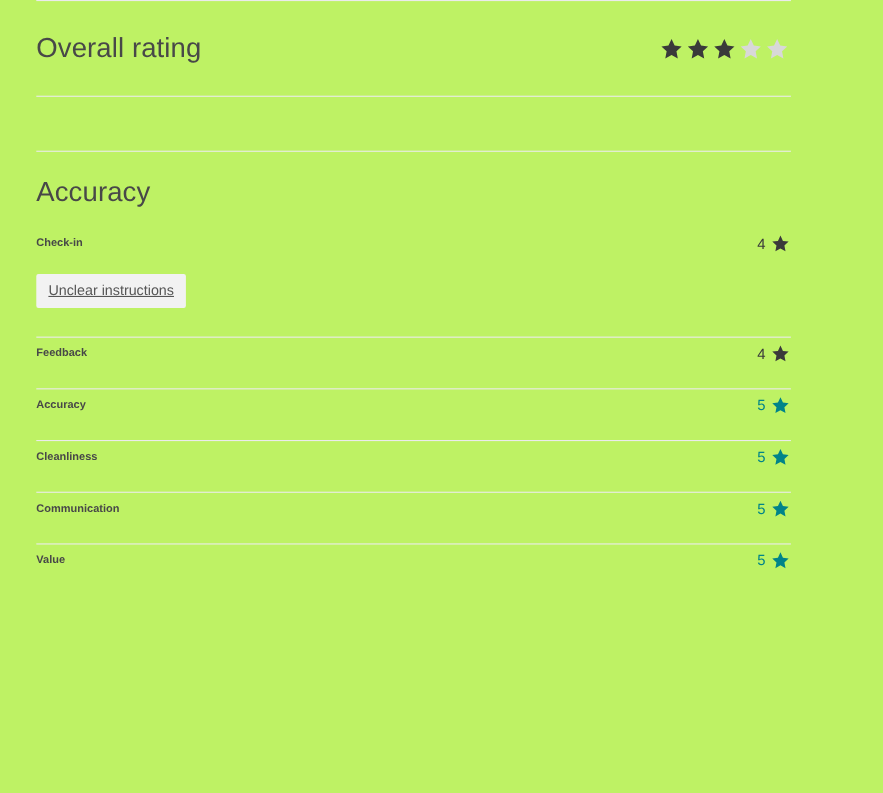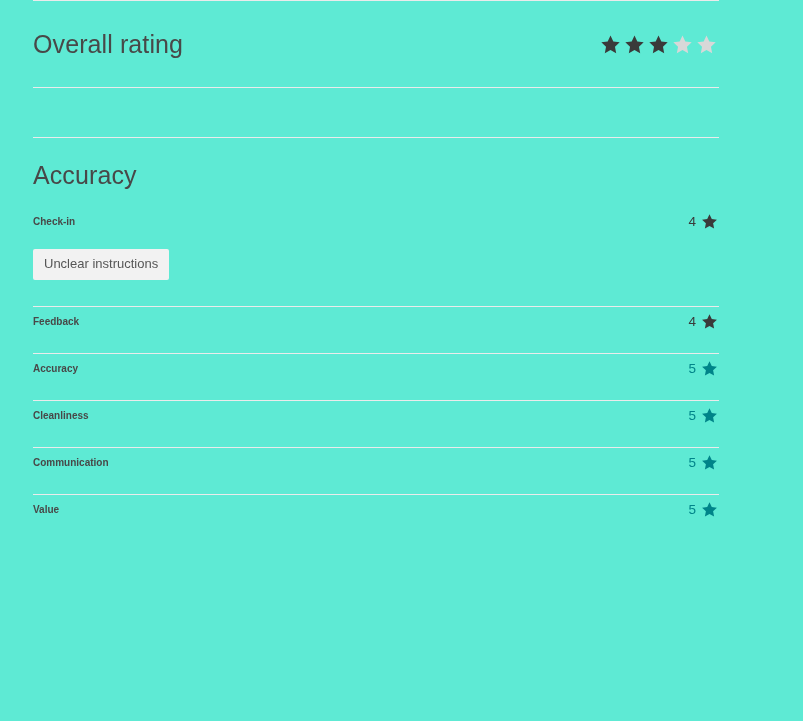"Overall rating" .page { background: #5eead4 -> #bef264 }
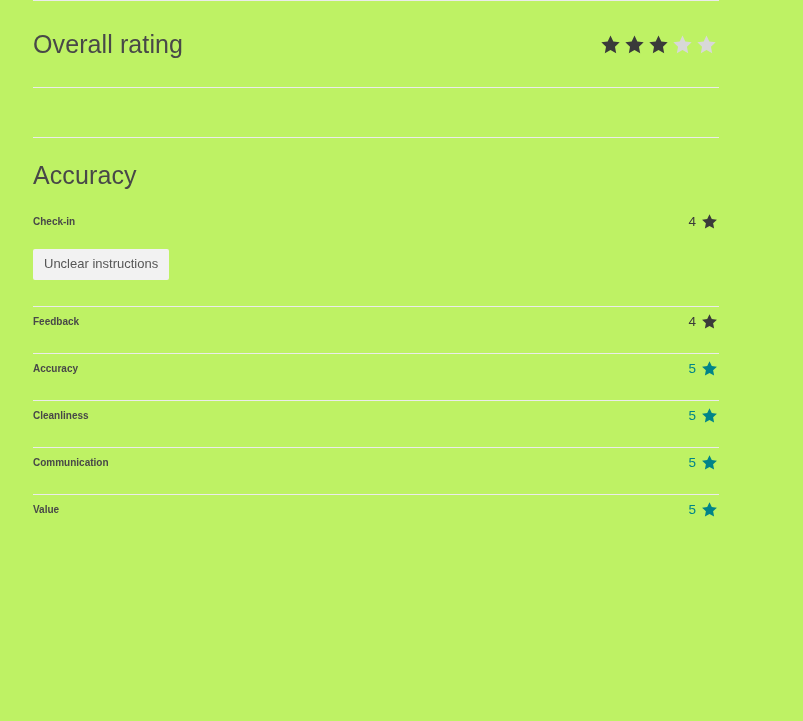"Unclear instructions" .tag { text-decoration: none -> underline }
